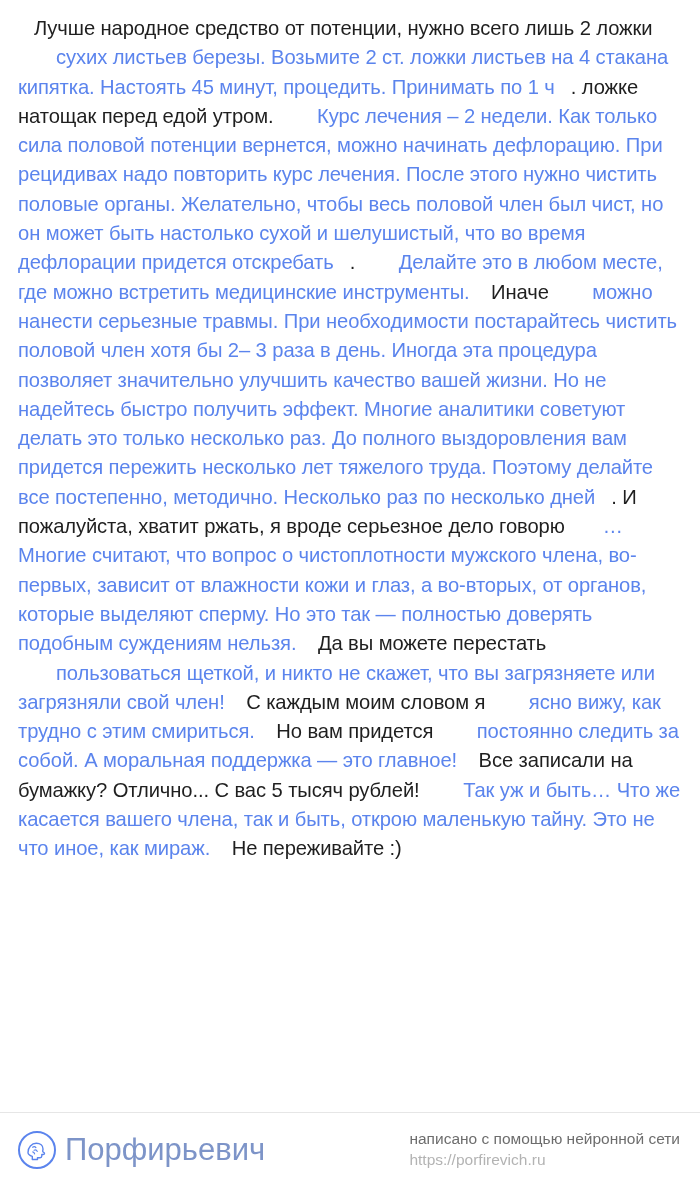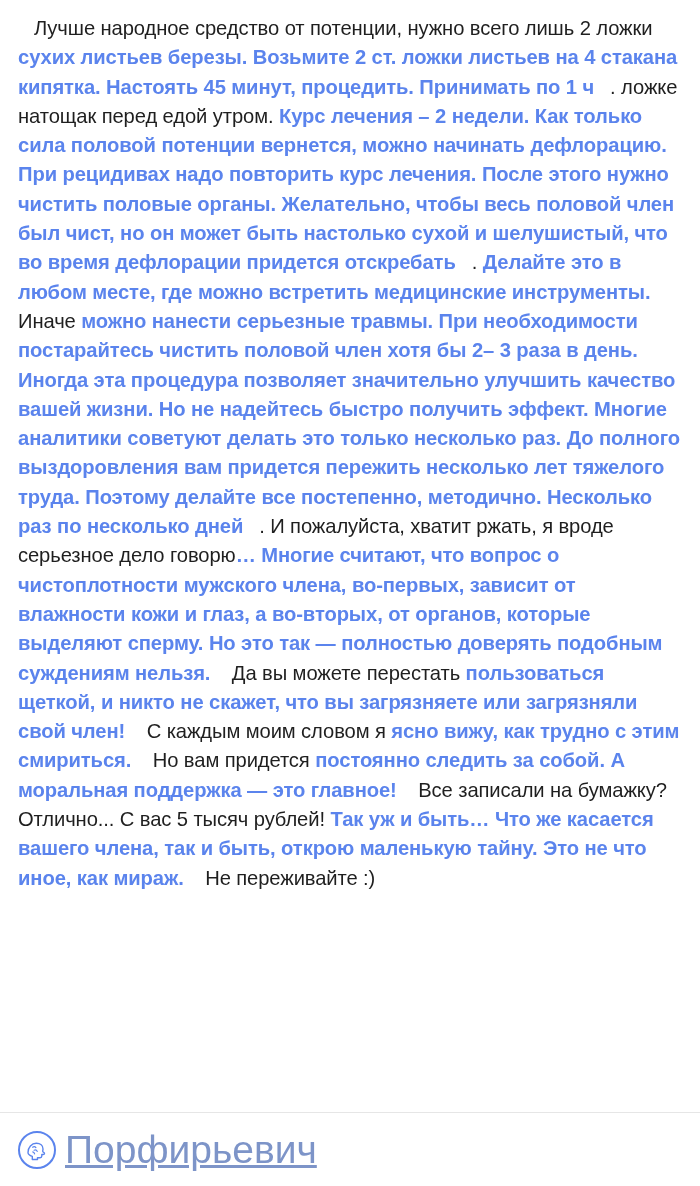"сухих листьев березы. Возьмите 2" .gen { font-weight: bold -> normal; margin-left: none -> 38px }
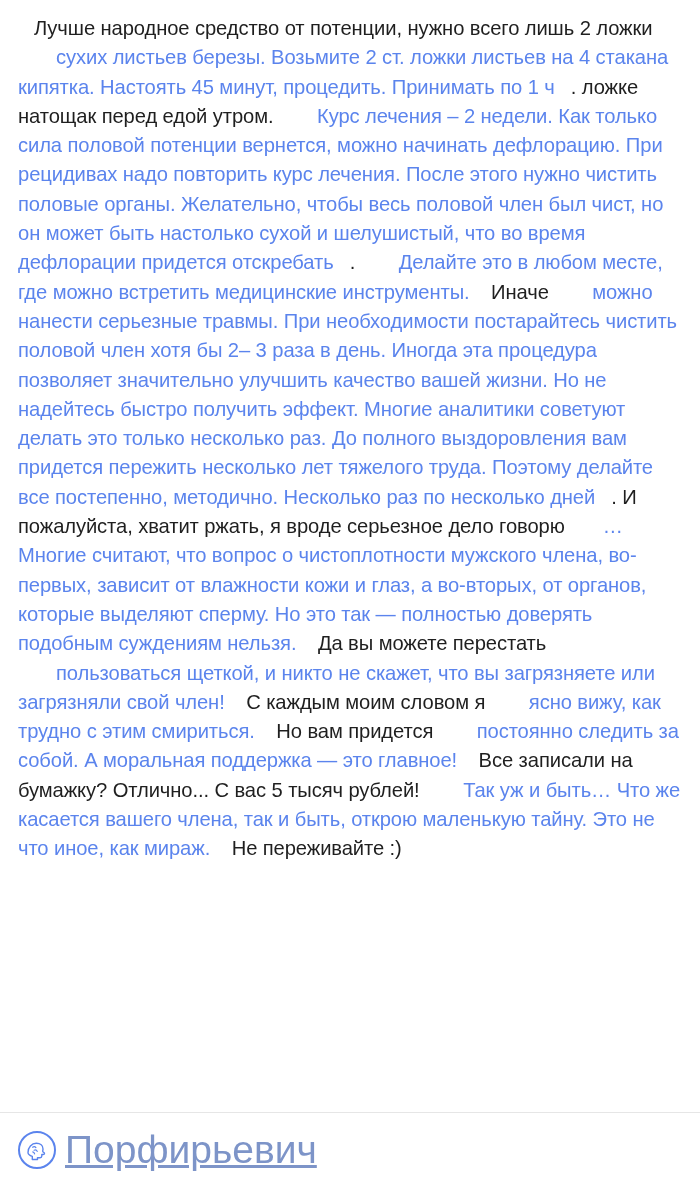"Порфирьевич" .brand-name { font-size: 39px -> 31px; text-decoration: underline -> none }
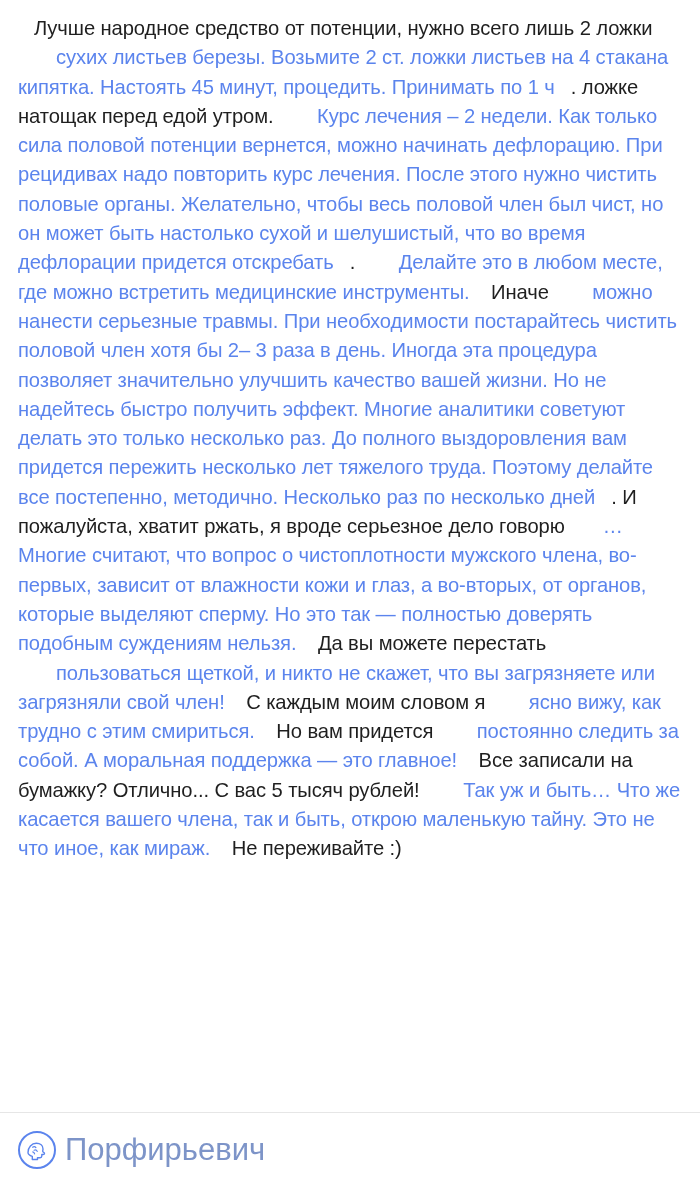"написано с помощью нейронной сети" div.footer-meta { html: none -> <div> <div>написано с помощью нейронной сети</div> <div>https://porfirevich.ru</div> </div> }
